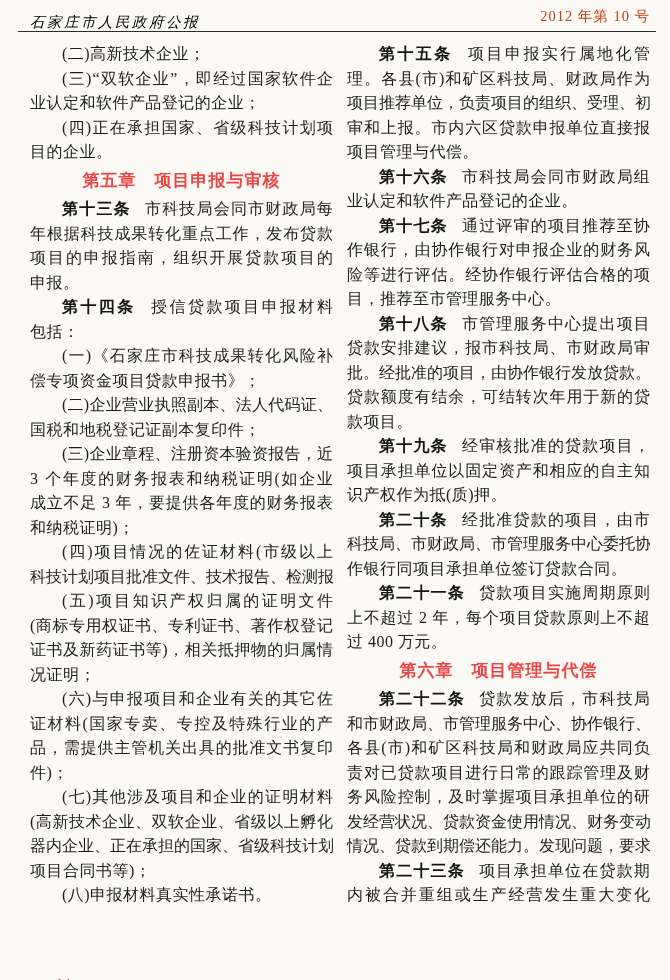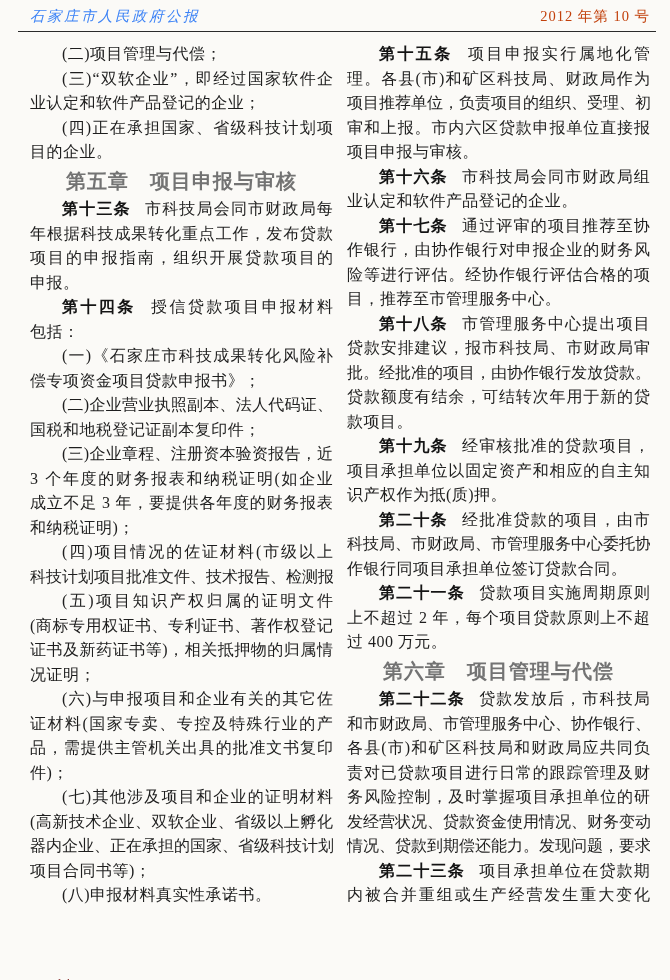"石家庄市人民政府公报" .hdr-left { color: #3b82f6 -> #000000; top: 7px -> 13px }
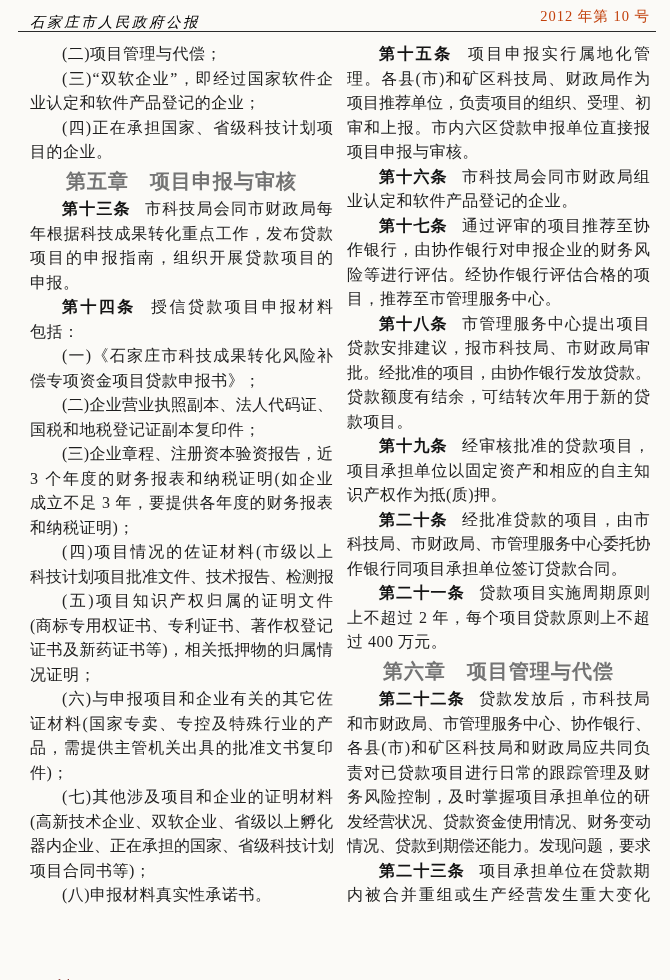"(二)项目管理与代偿；" div.line { text: 项目管理与代偿 -> 高新技术企业 }
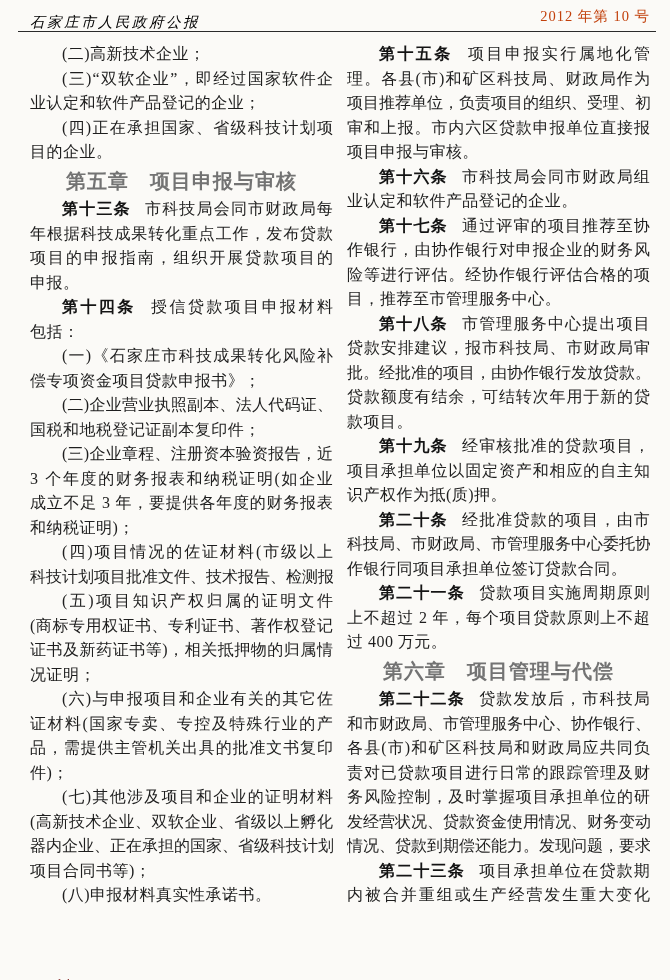"项目申报与审核。" div.line { text: 申报与审核 -> 管理与代偿 }
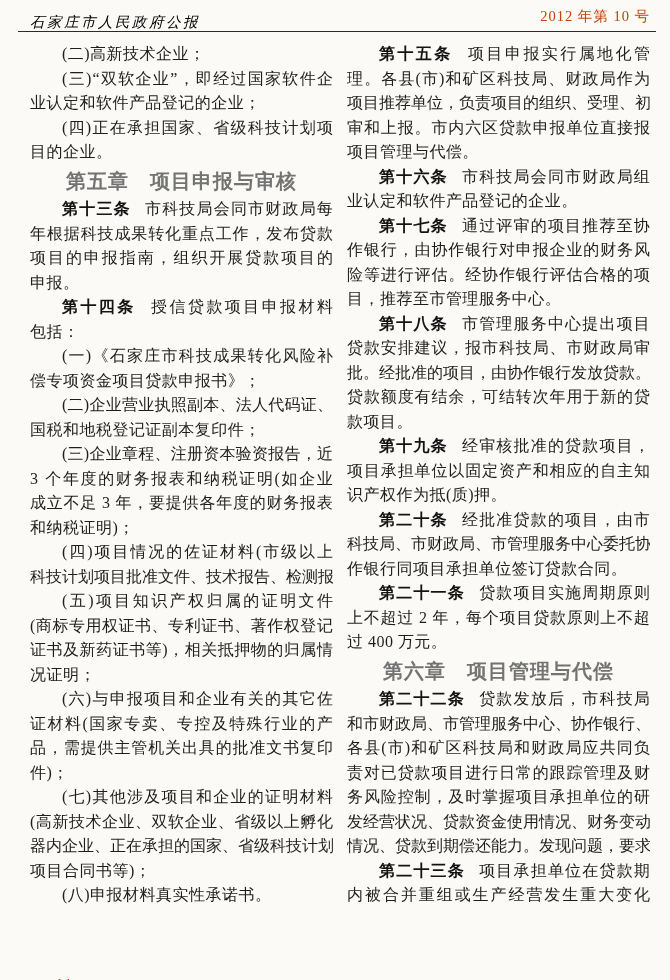"第五章 项目申报与审核" .heading { color: #737373 -> #ef4444; font-size: 20px -> 17px }
